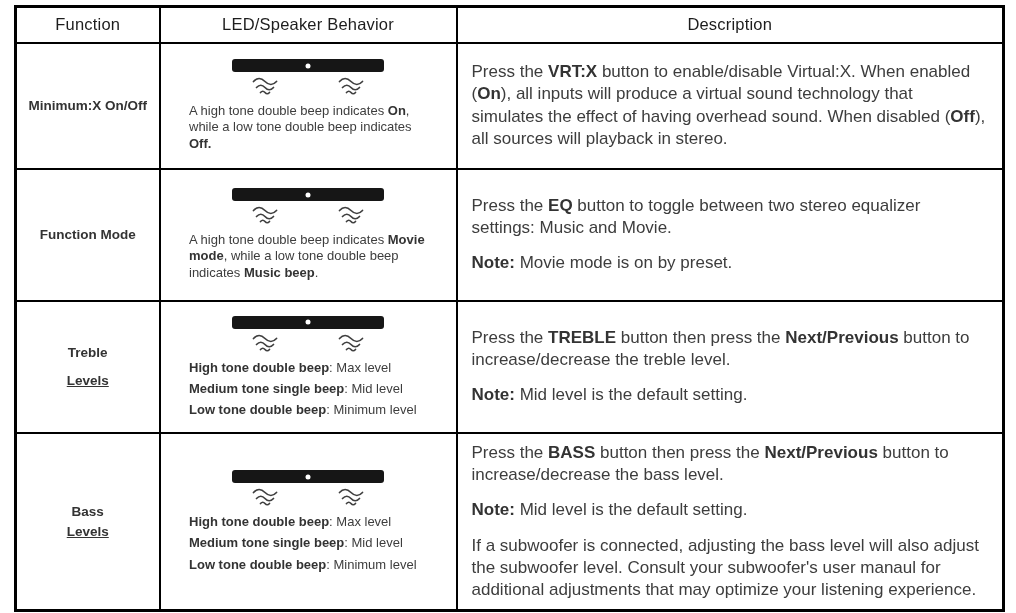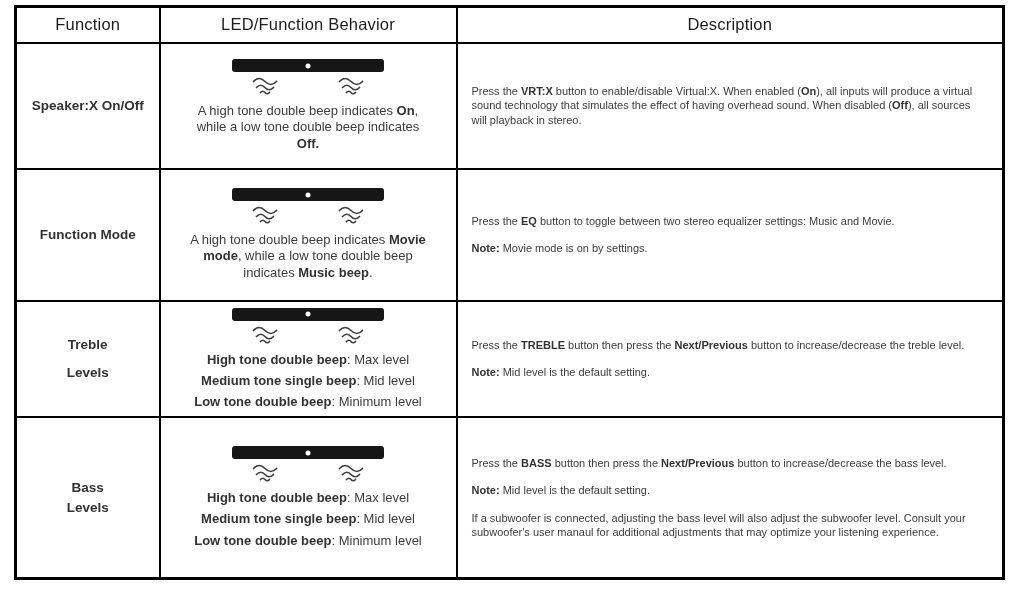"LED/Function Behavior" th.hdr { text: LED/Function -> LED/Speaker }
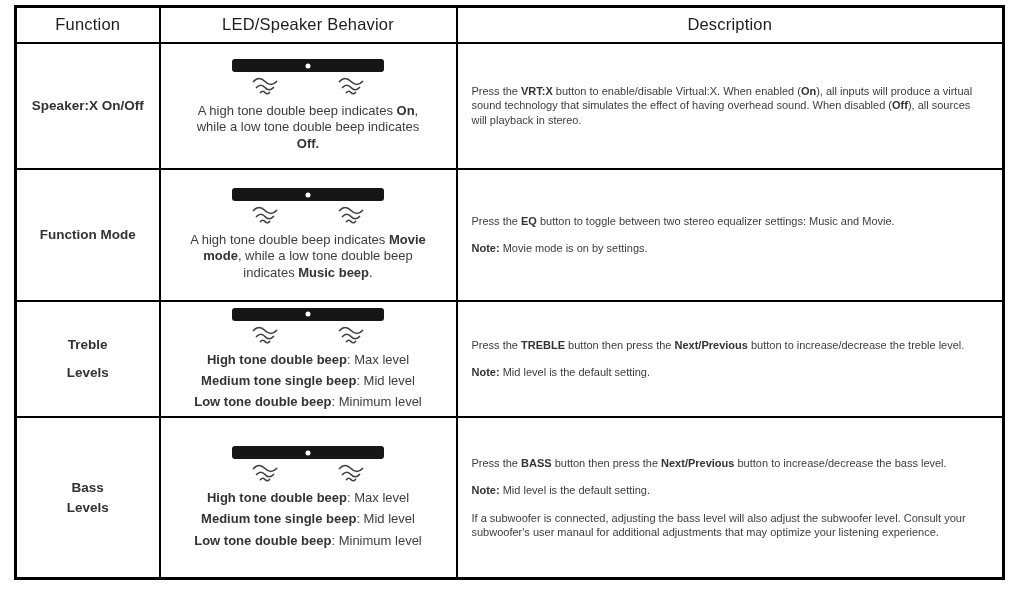"Press the VRT:X button to" .desc-text { font-size: 11px -> 17px }
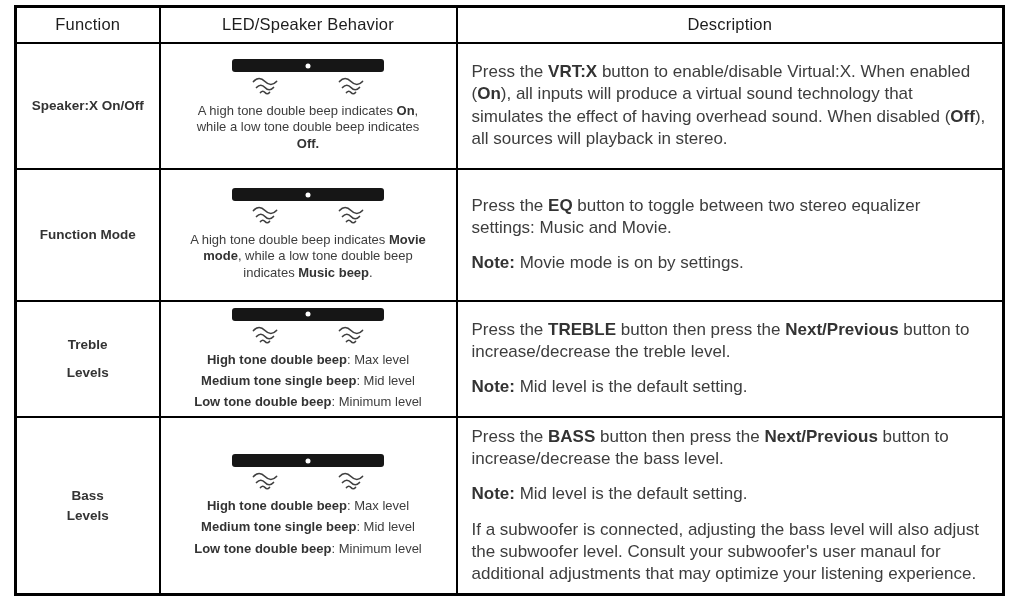"Speaker:X On/Off" span { text: Speaker:X -> Minimum:X }
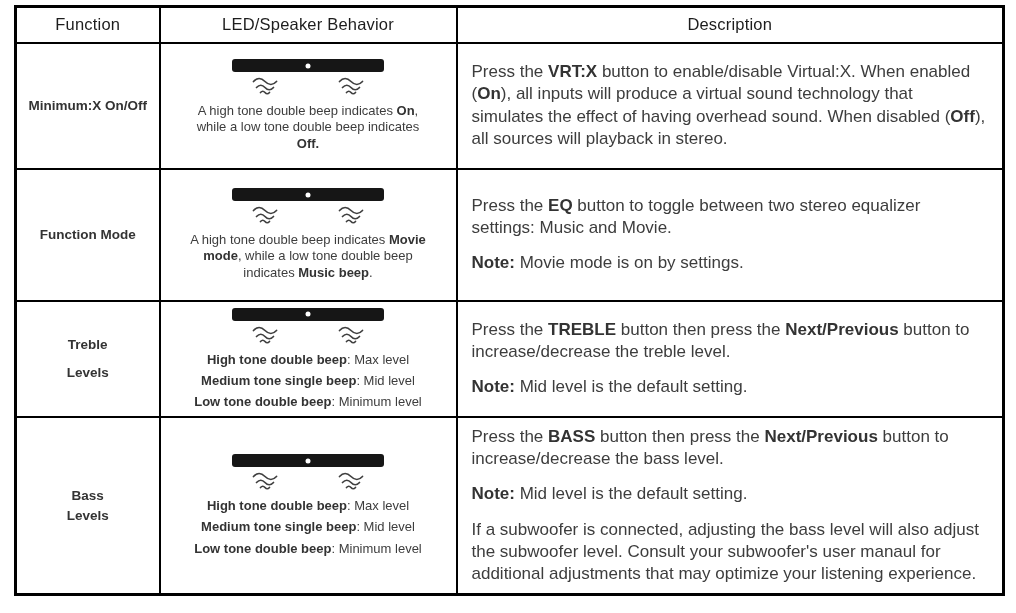"A high tone double beep" td.beh-cell { padding: 6px 10px -> 14px 10px; text-align: center -> left }
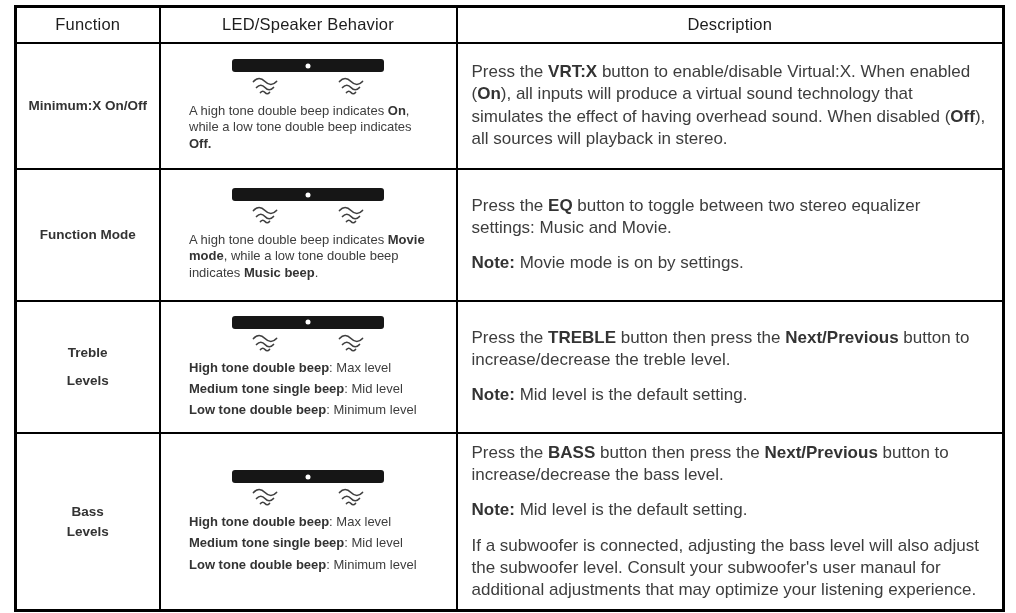"Movie mode is on by" span { text: settings -> preset }
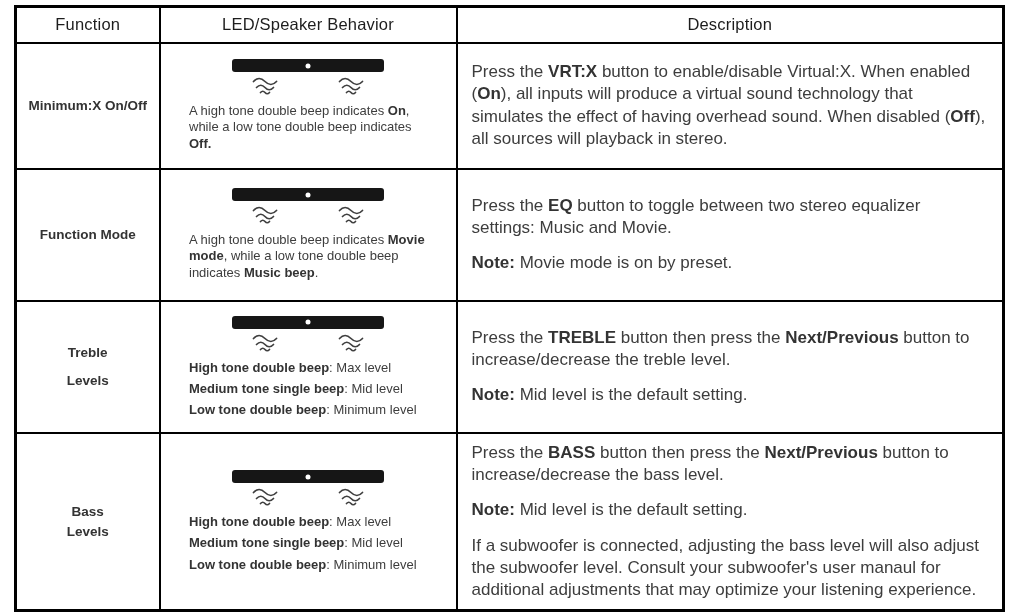"Levels" .func-text .par + .par { text-decoration: none -> underline }
